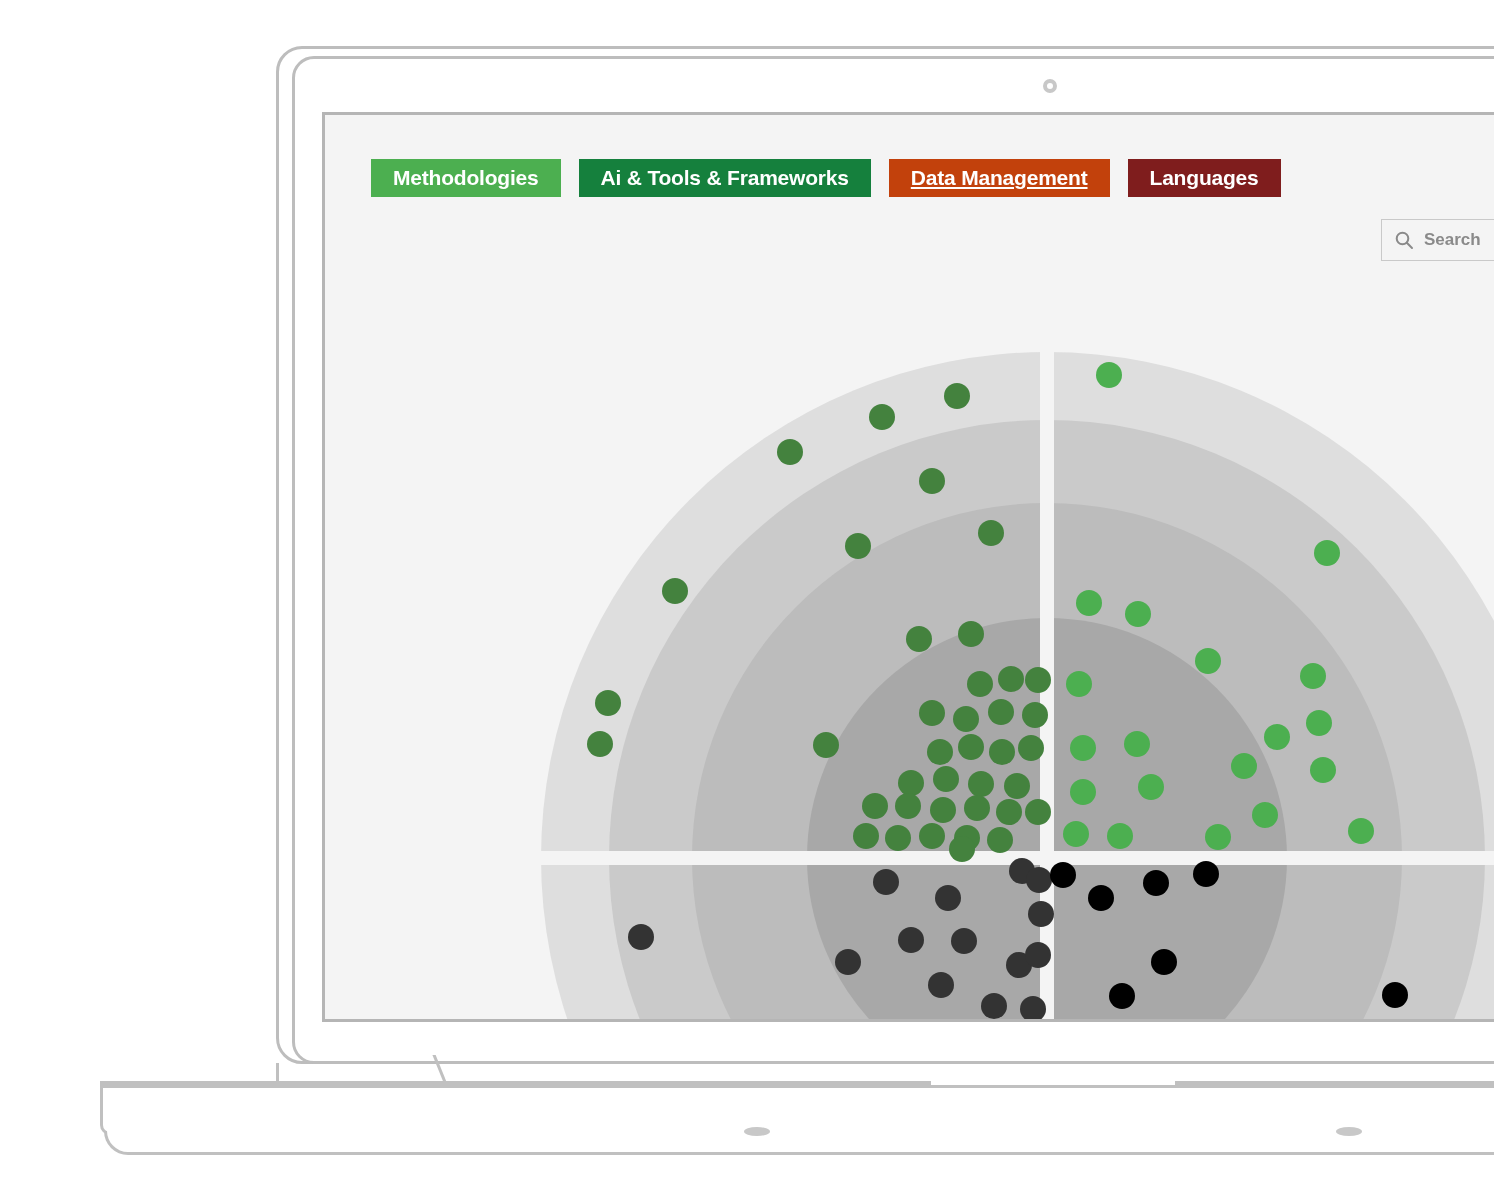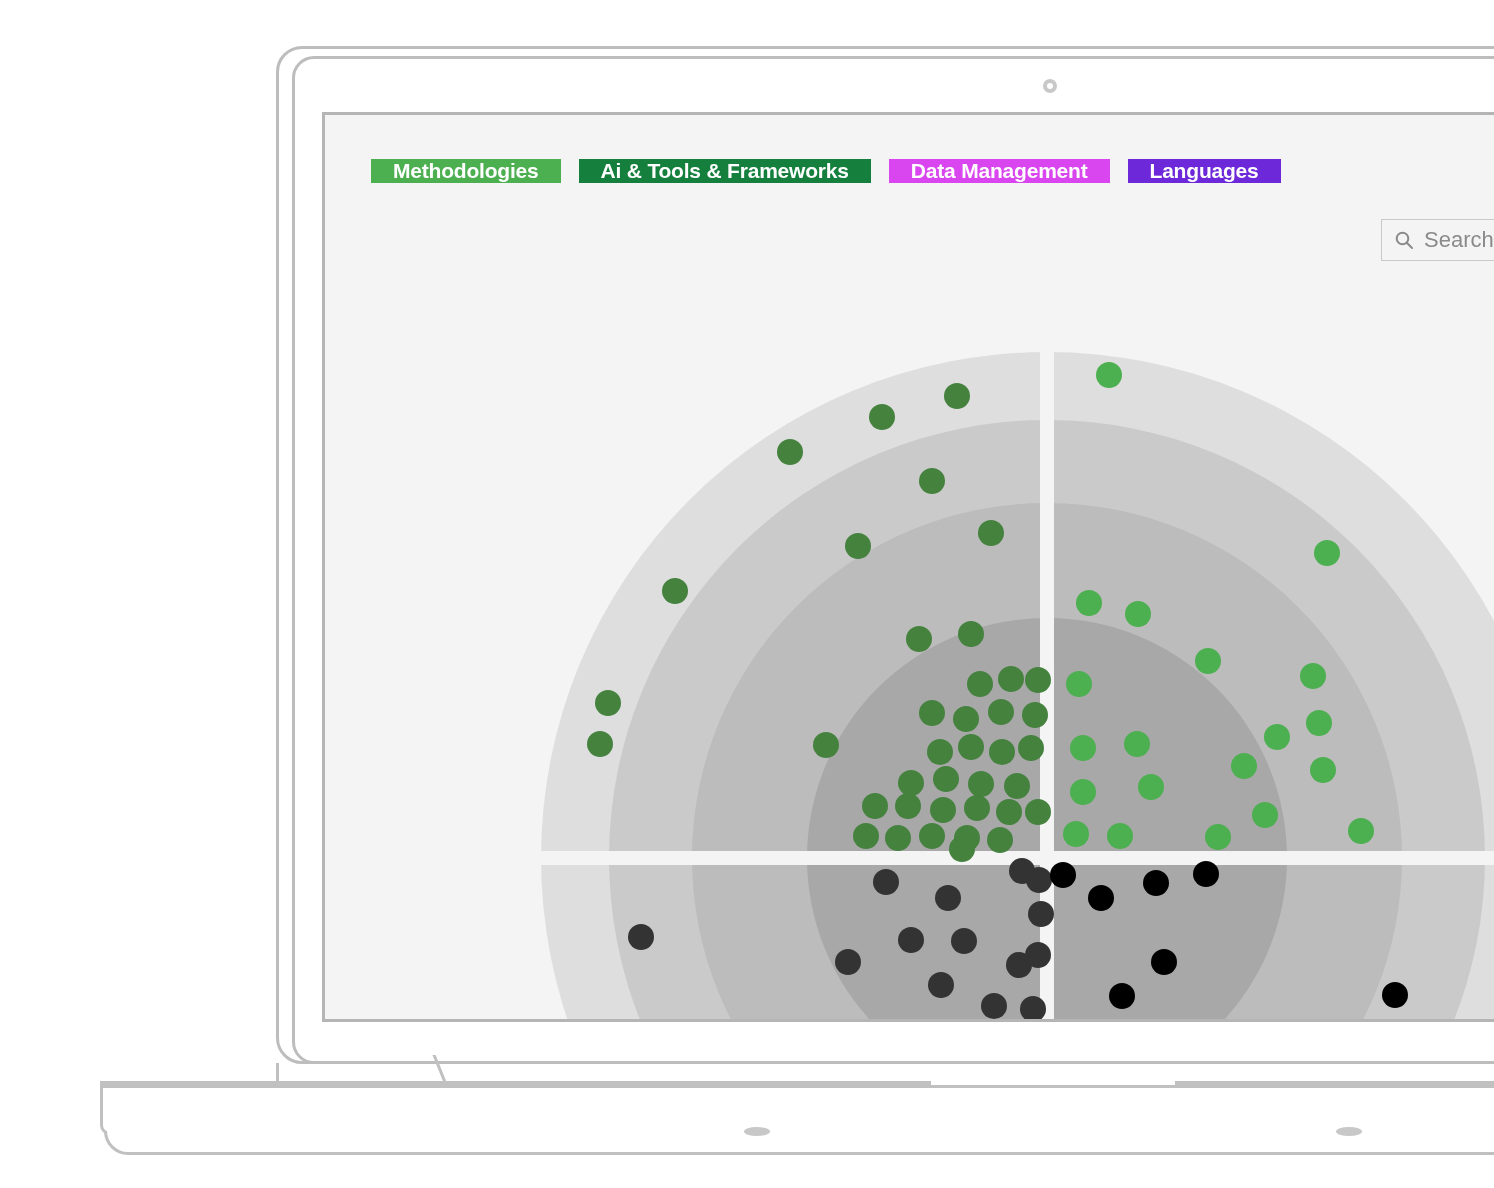"Methodologies" .tab { height: 24px -> 38px }
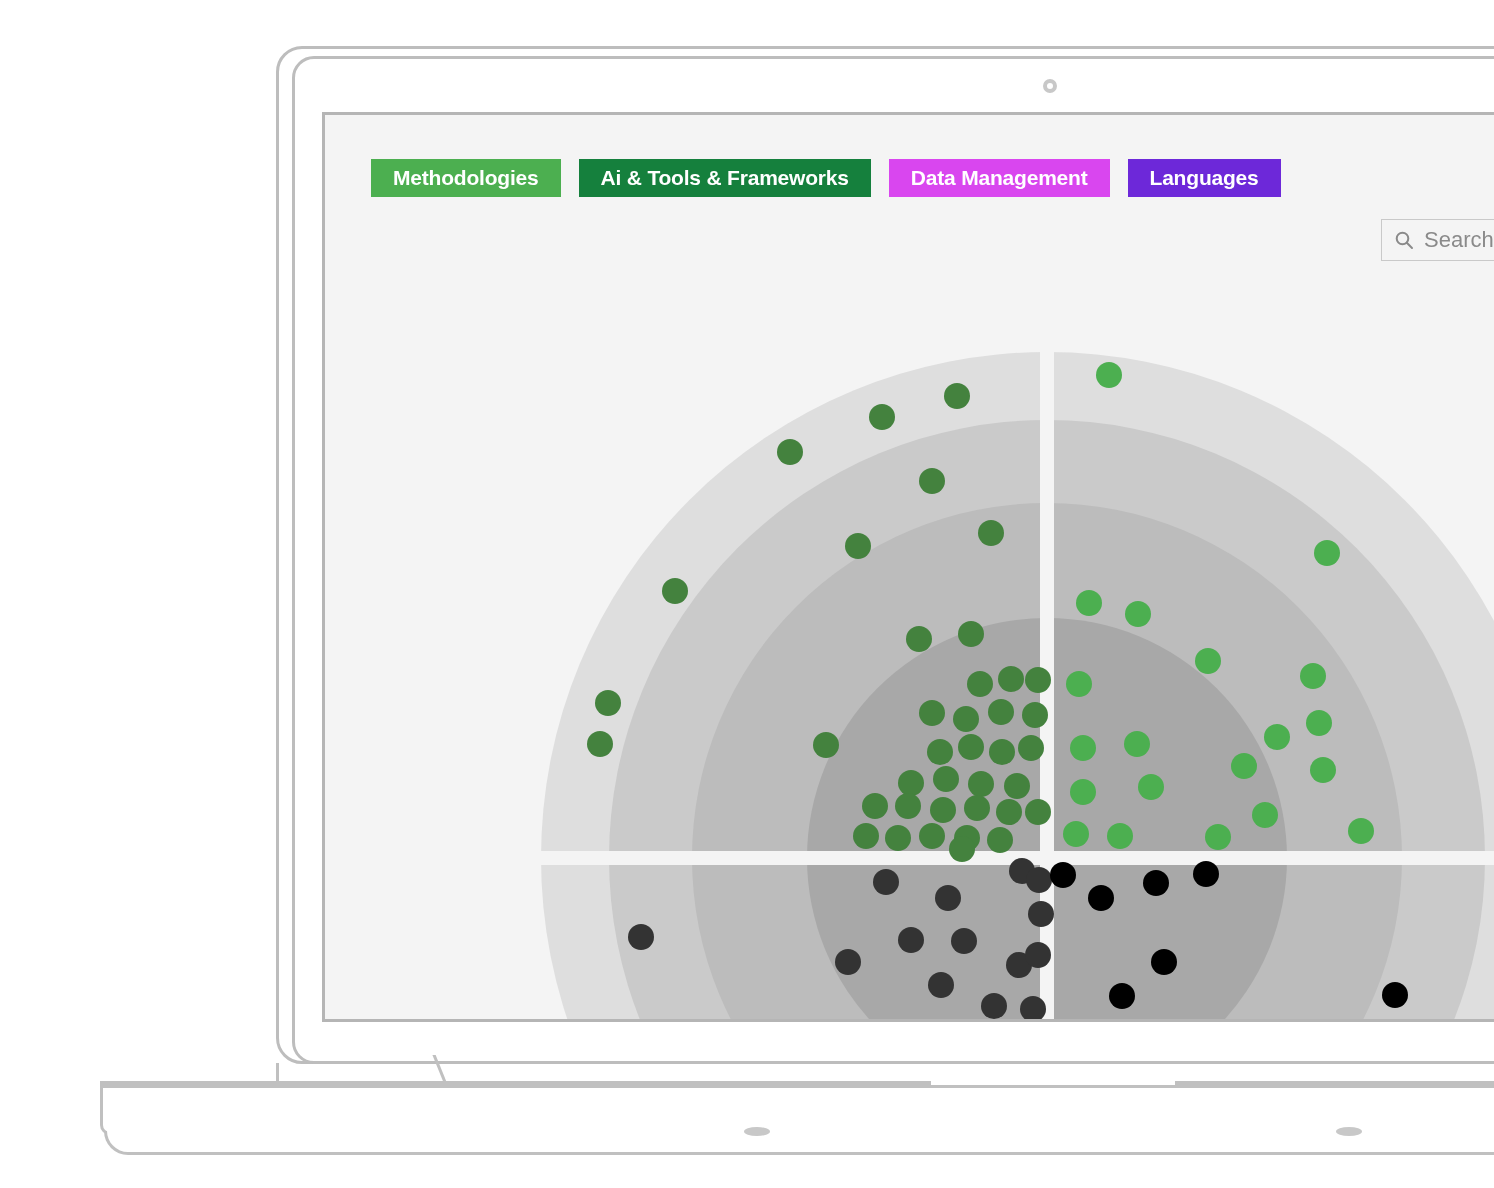"Data Management" div.tab { background: #d946ef -> #c2410c; text-decoration: none -> underline }
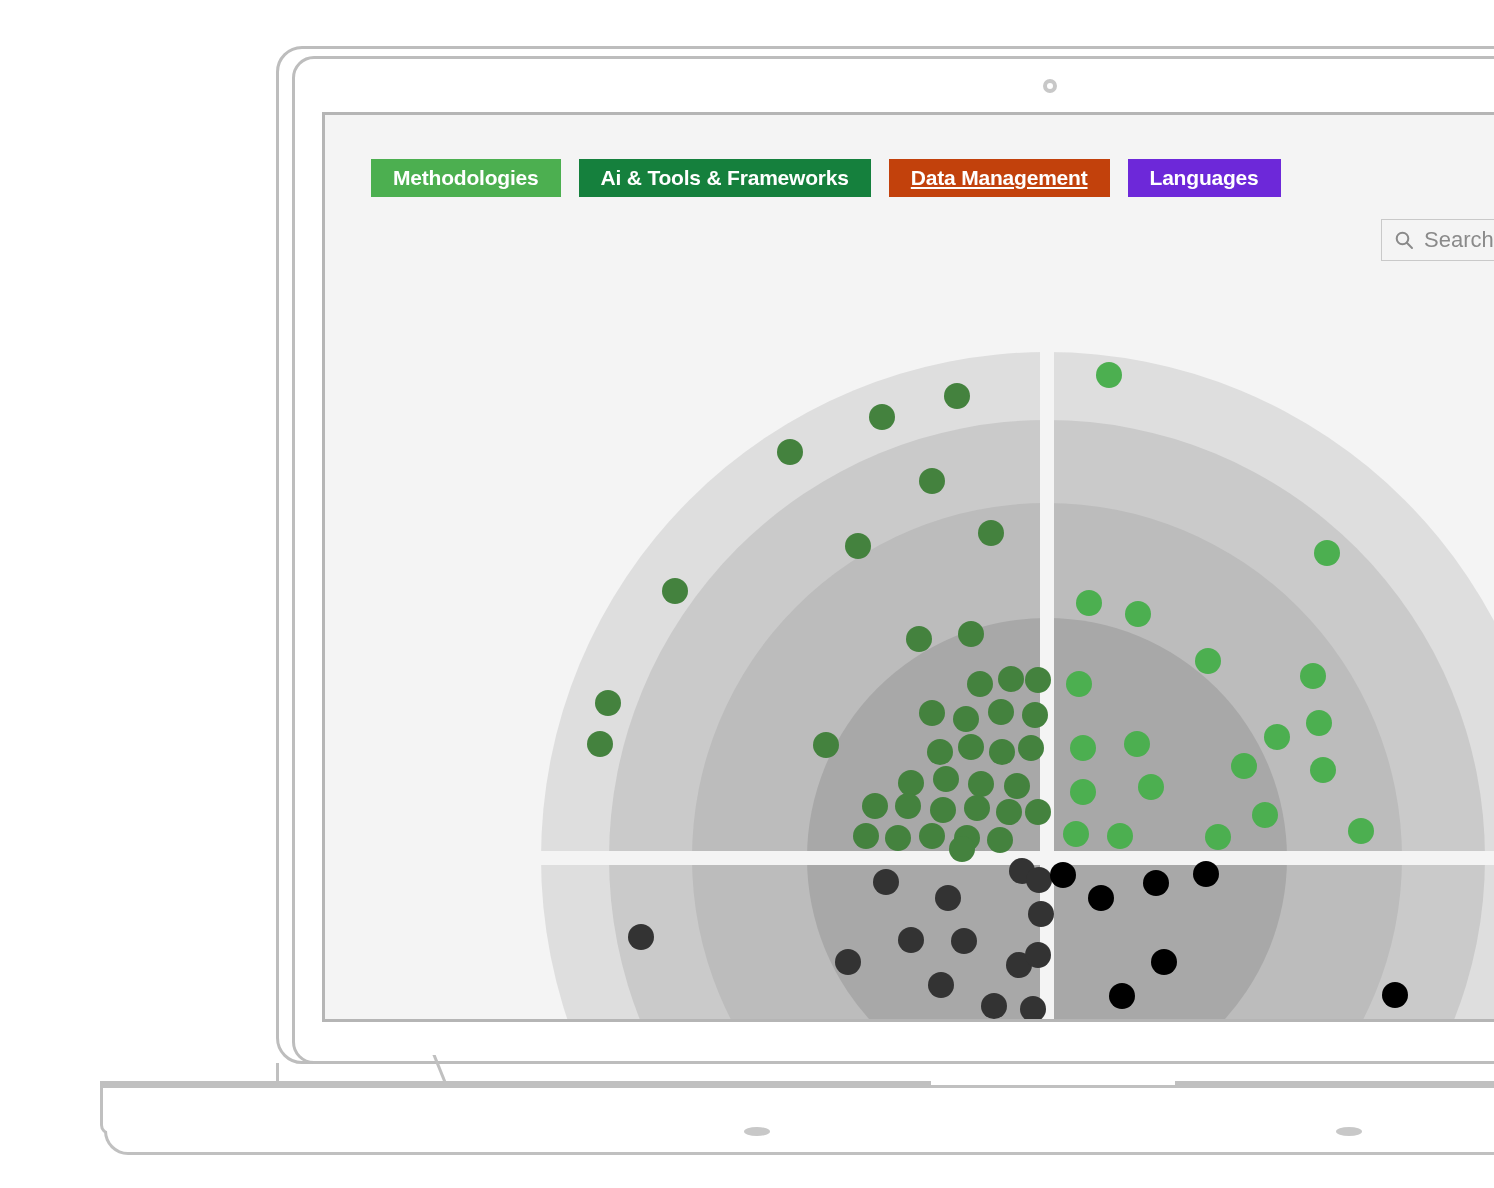"Languages" div.tab { background: #6d28d9 -> #7f1d1d }
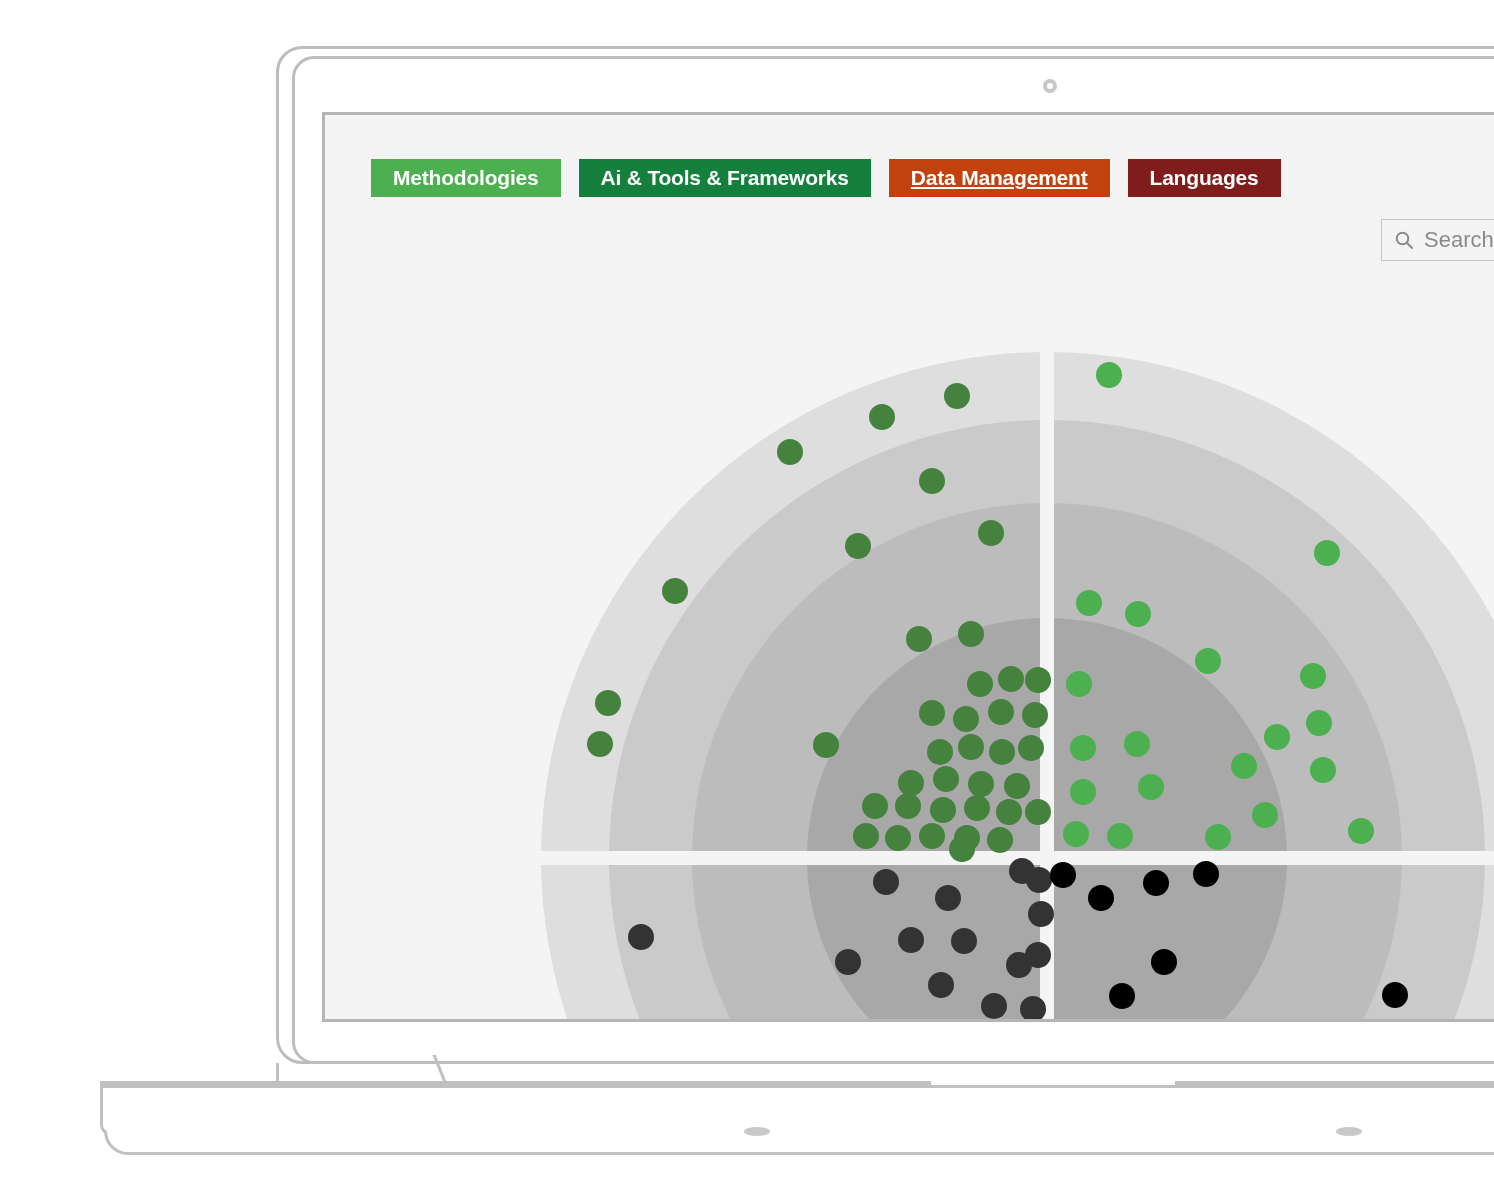"Search" .search-placeholder { font-size: 22px -> 17px; font-weight: none -> bold }
